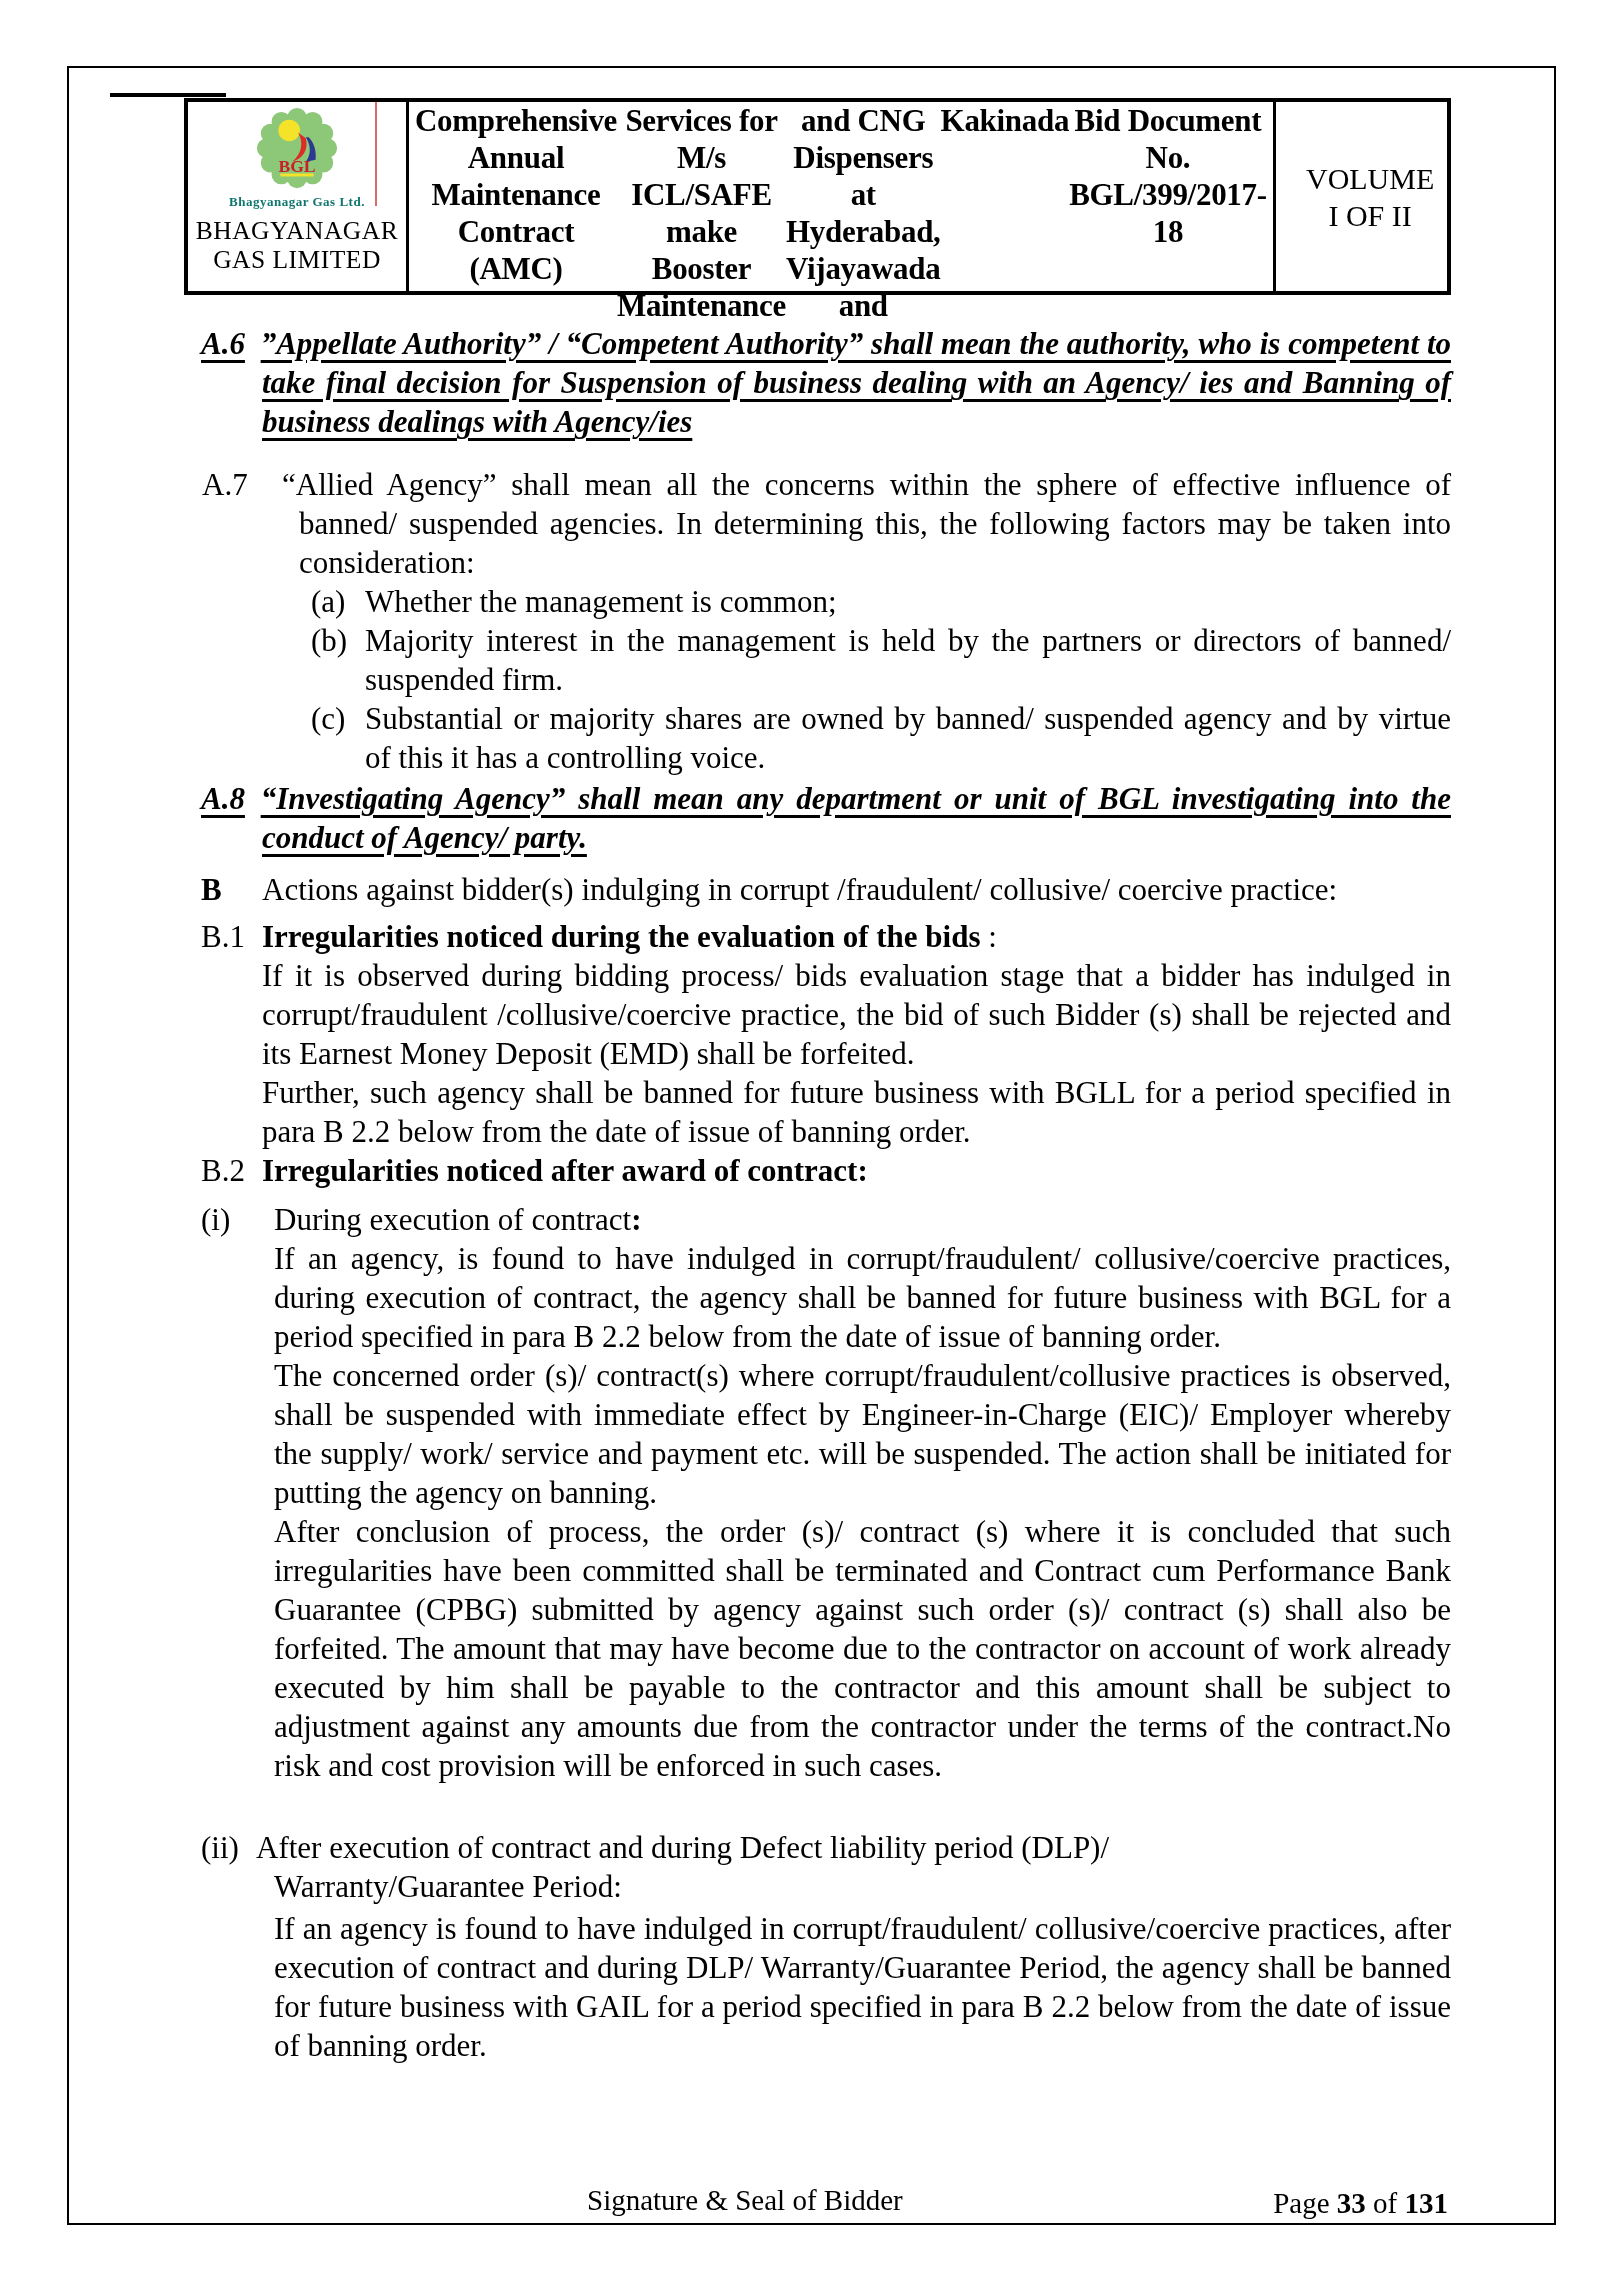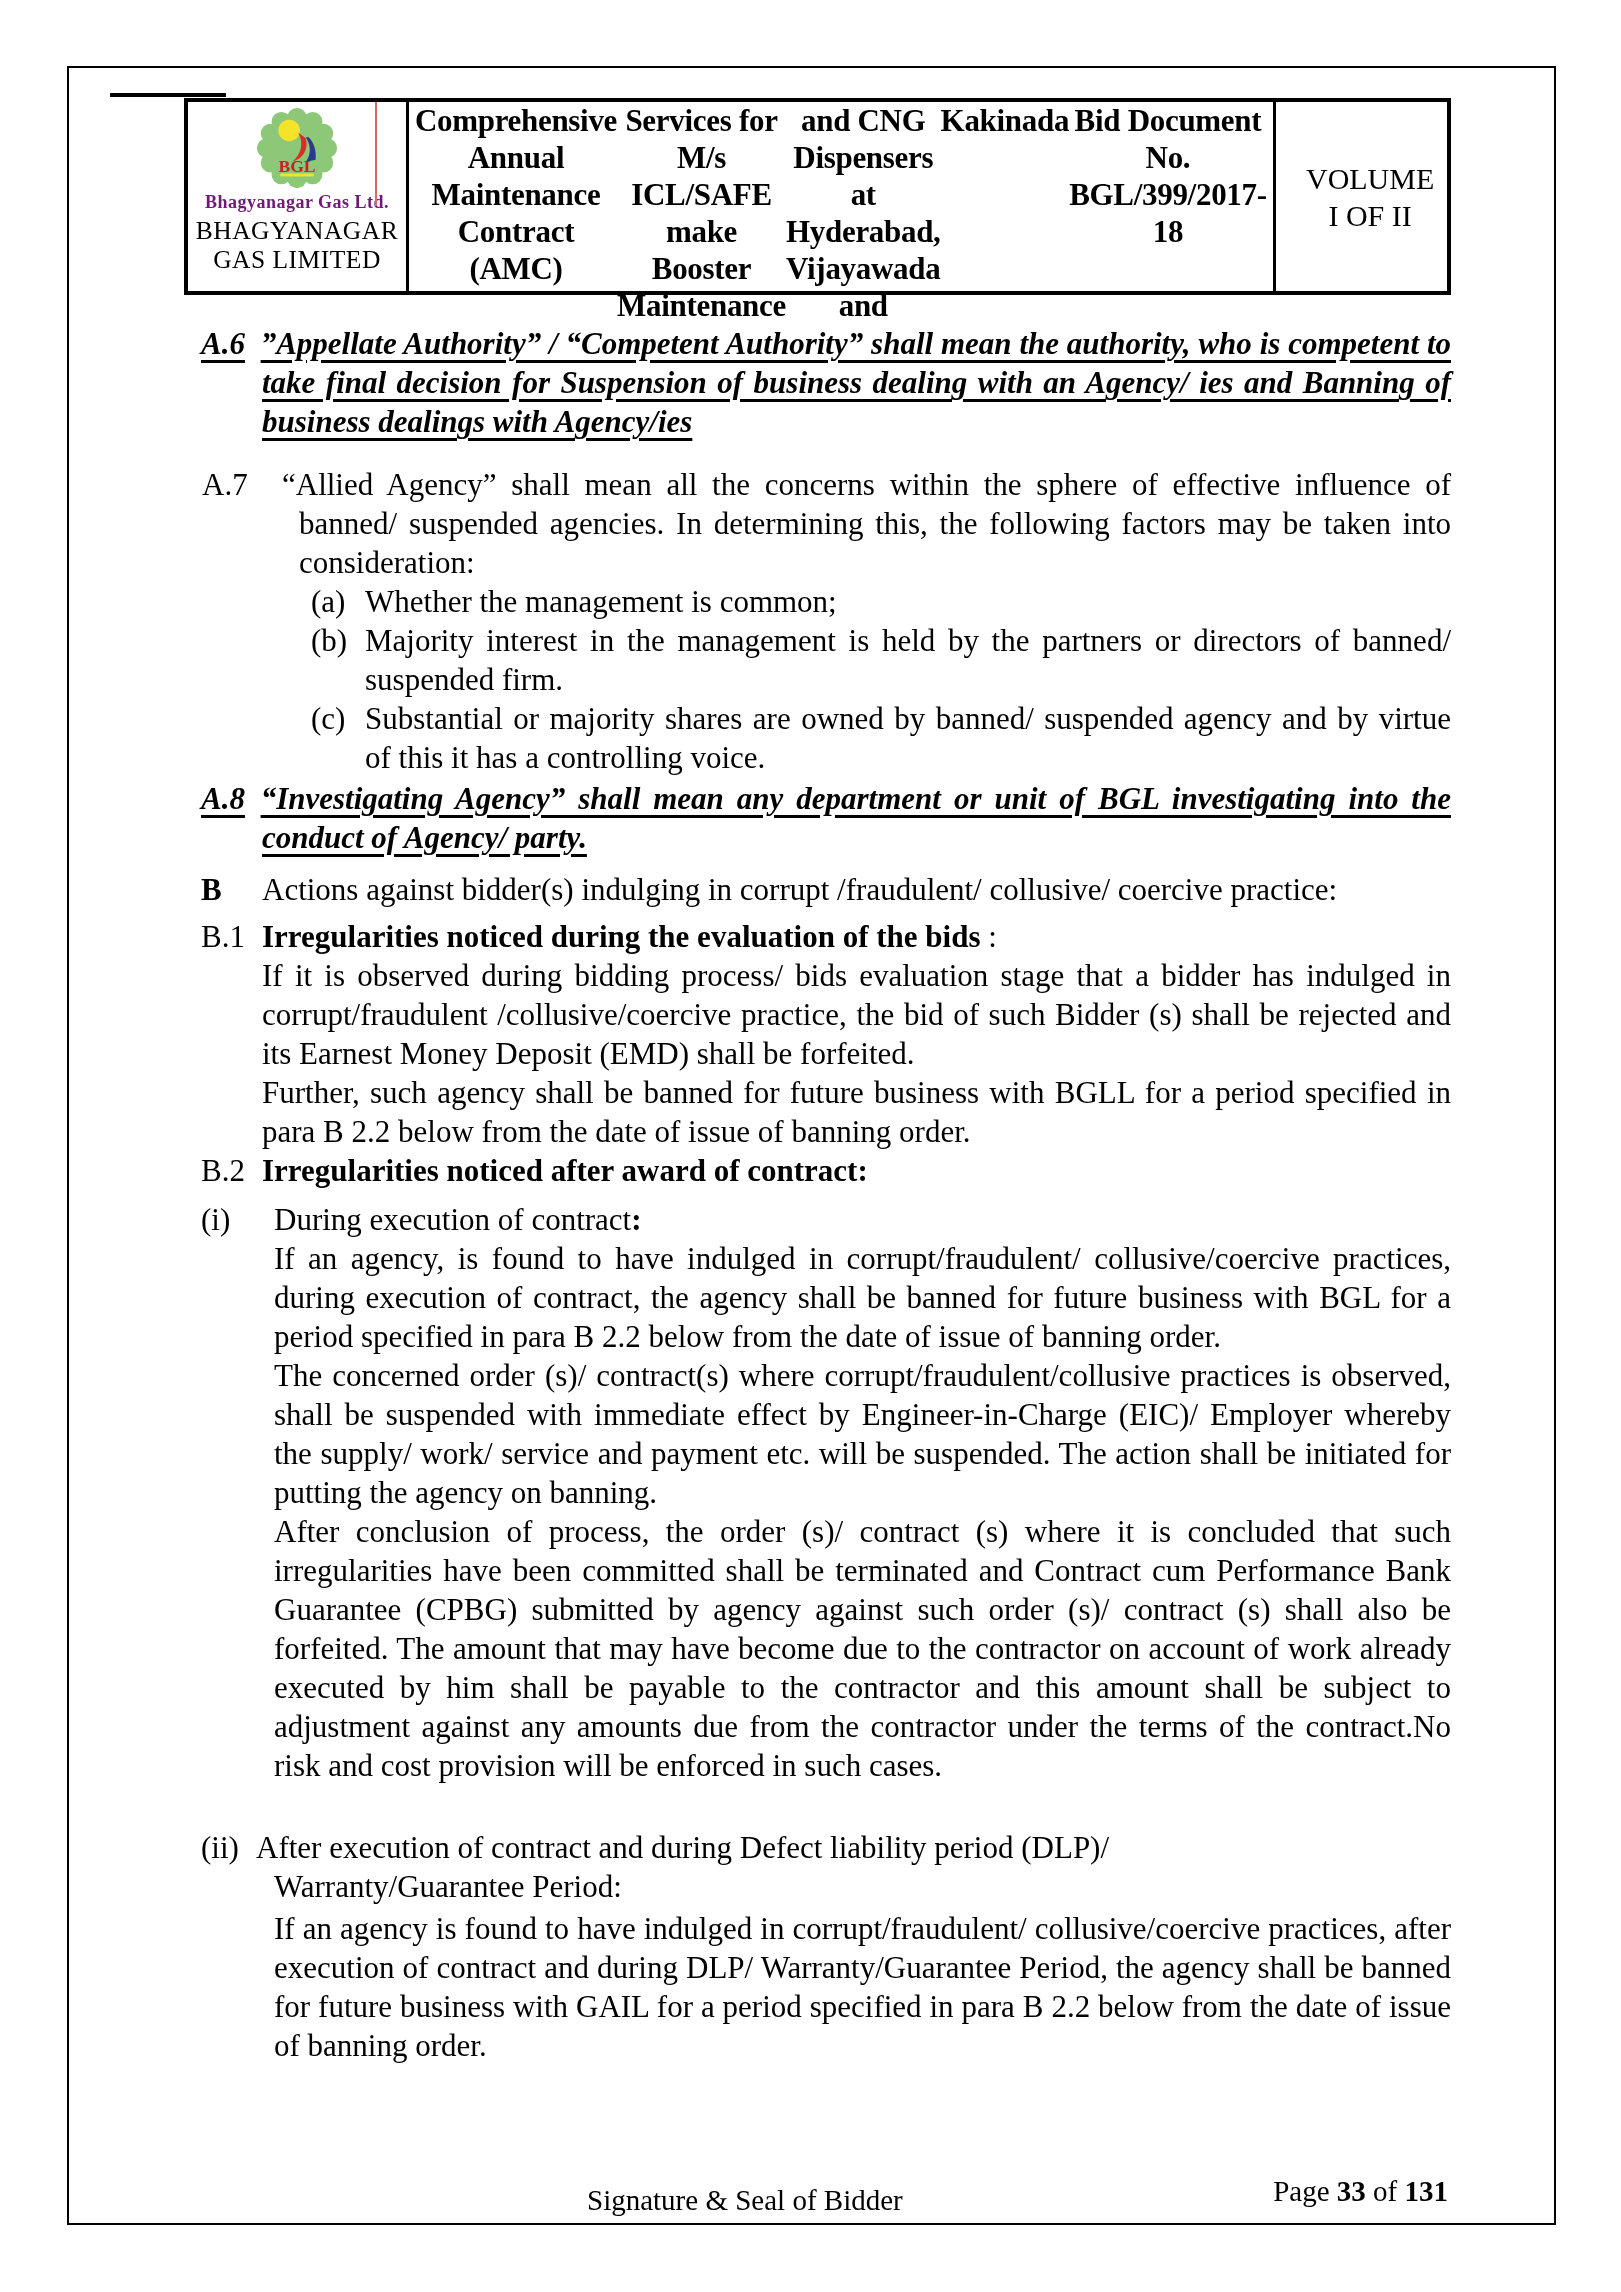"Bhagyanagar Gas Ltd." .logo-caption { color: #701a75 -> #0f766e; font-size: 18px -> 13px }
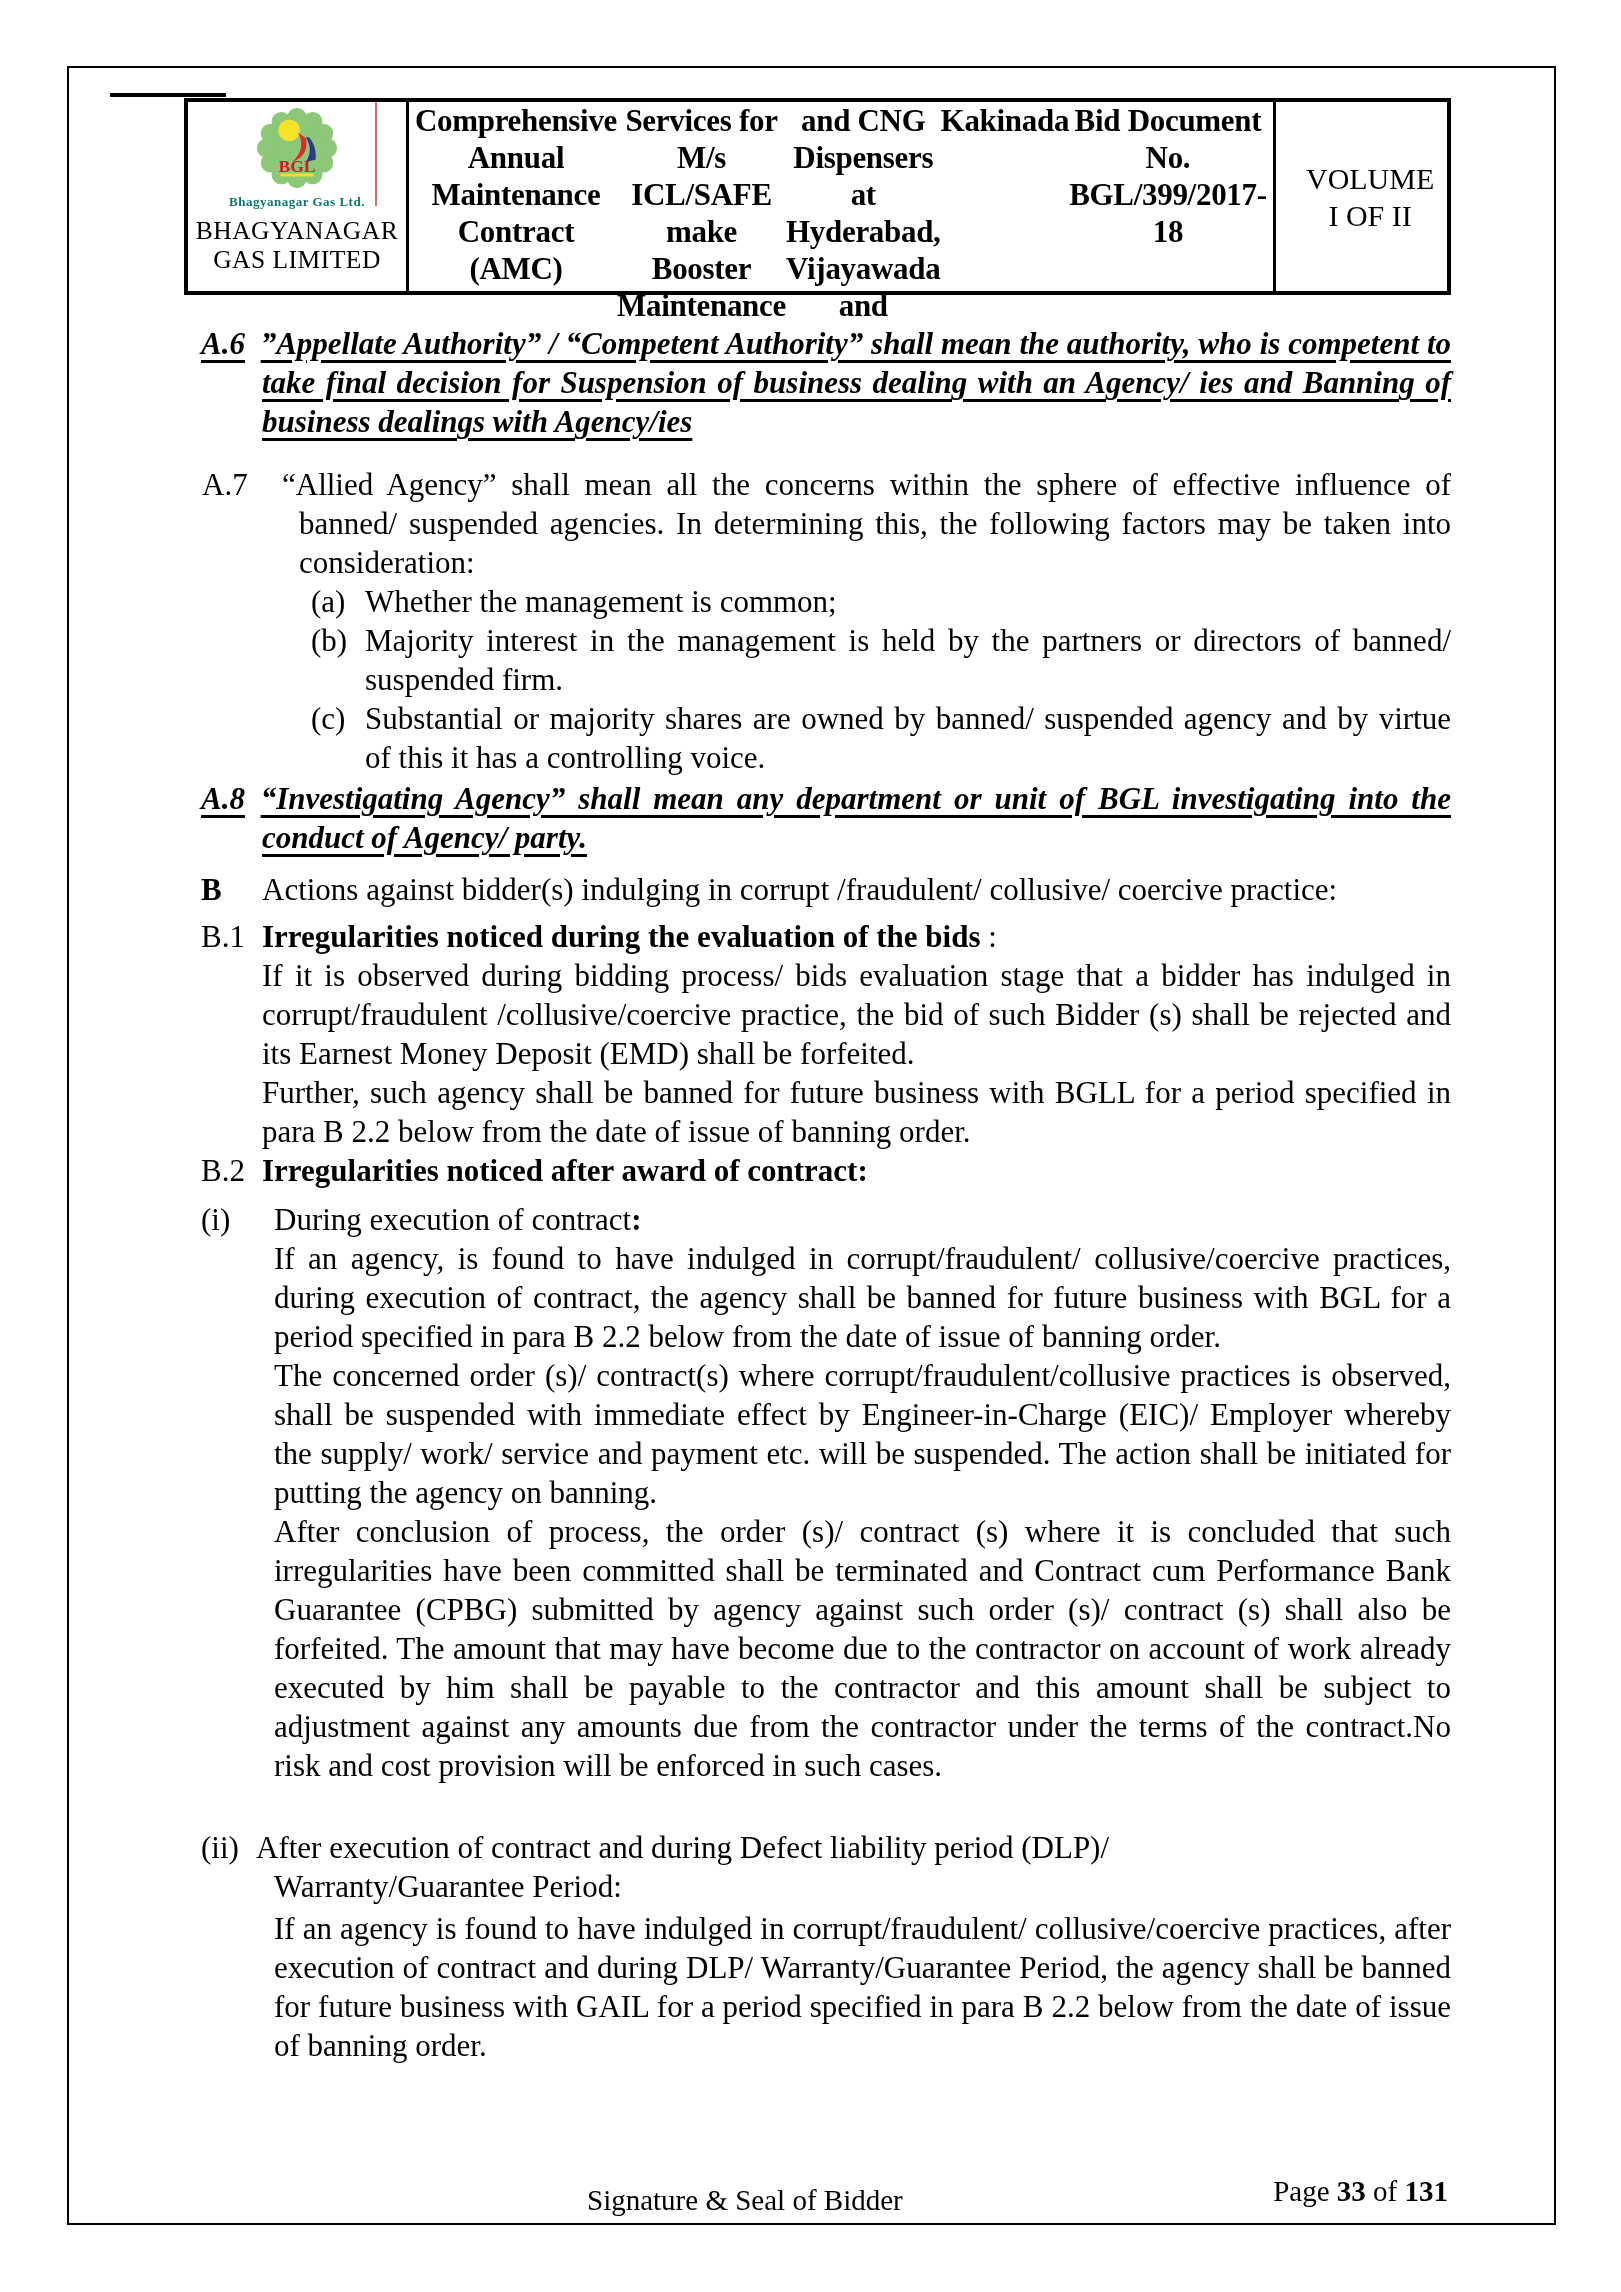"Page 33 of 131" .footer-page { bottom: 15px -> 3px }
